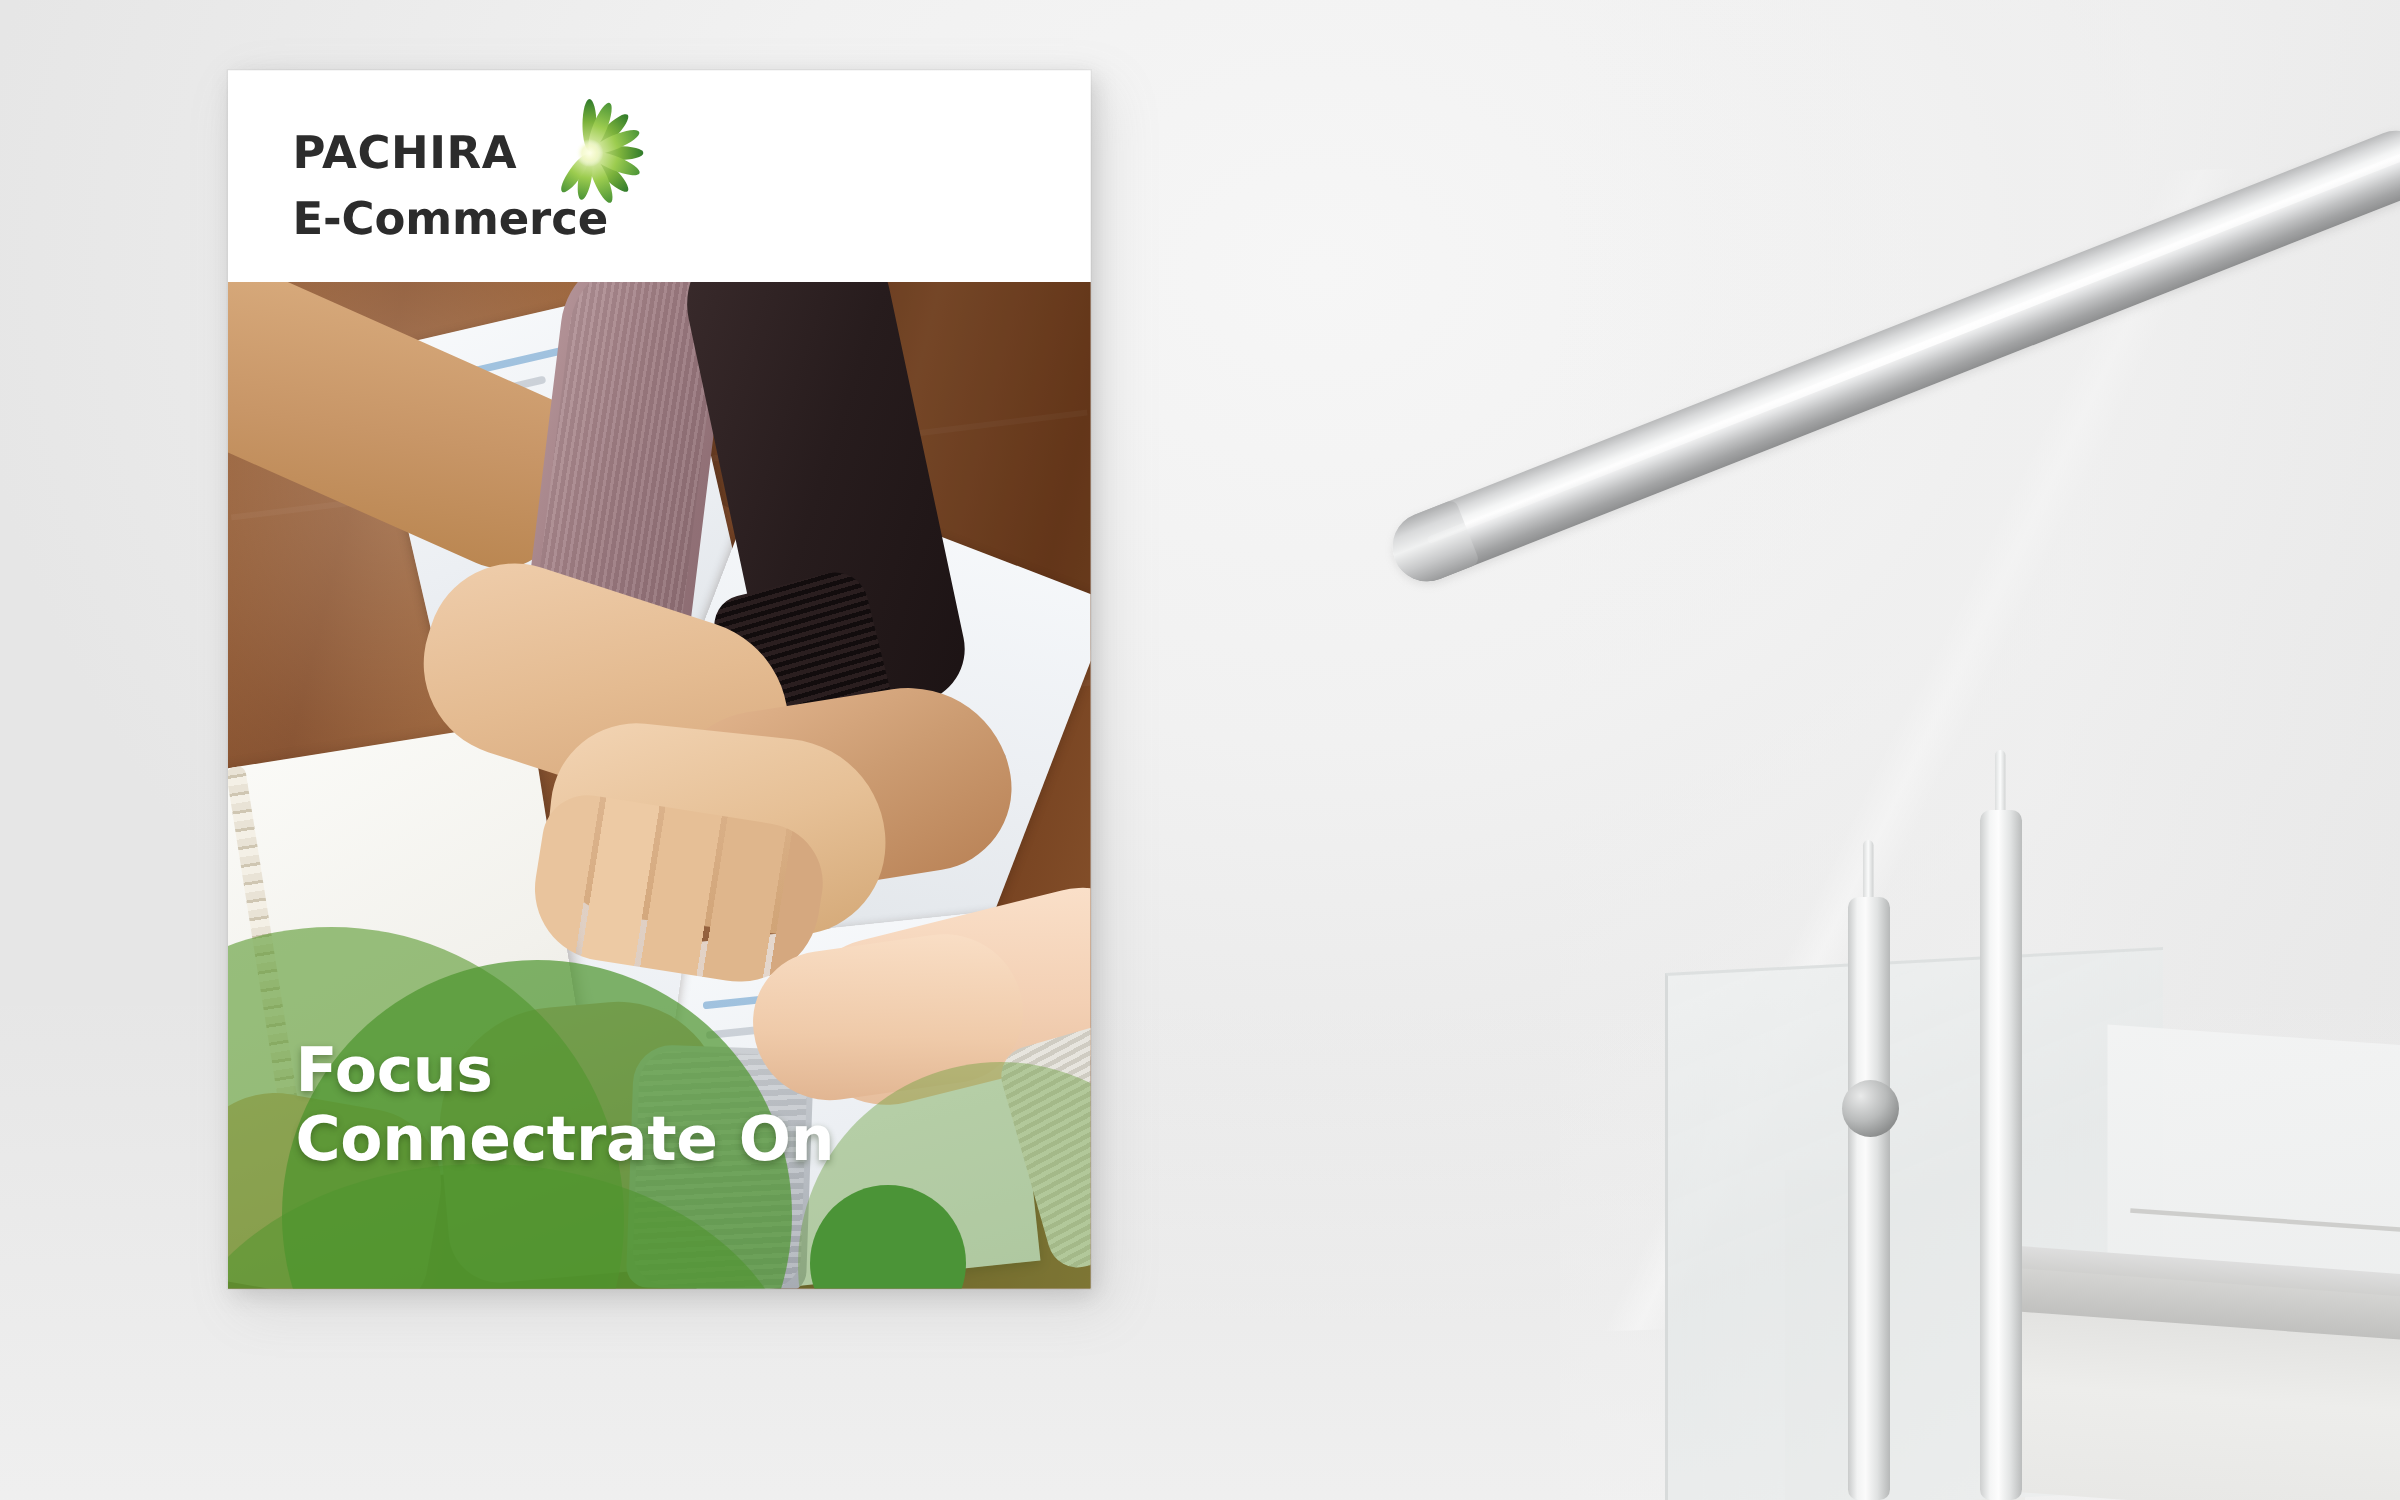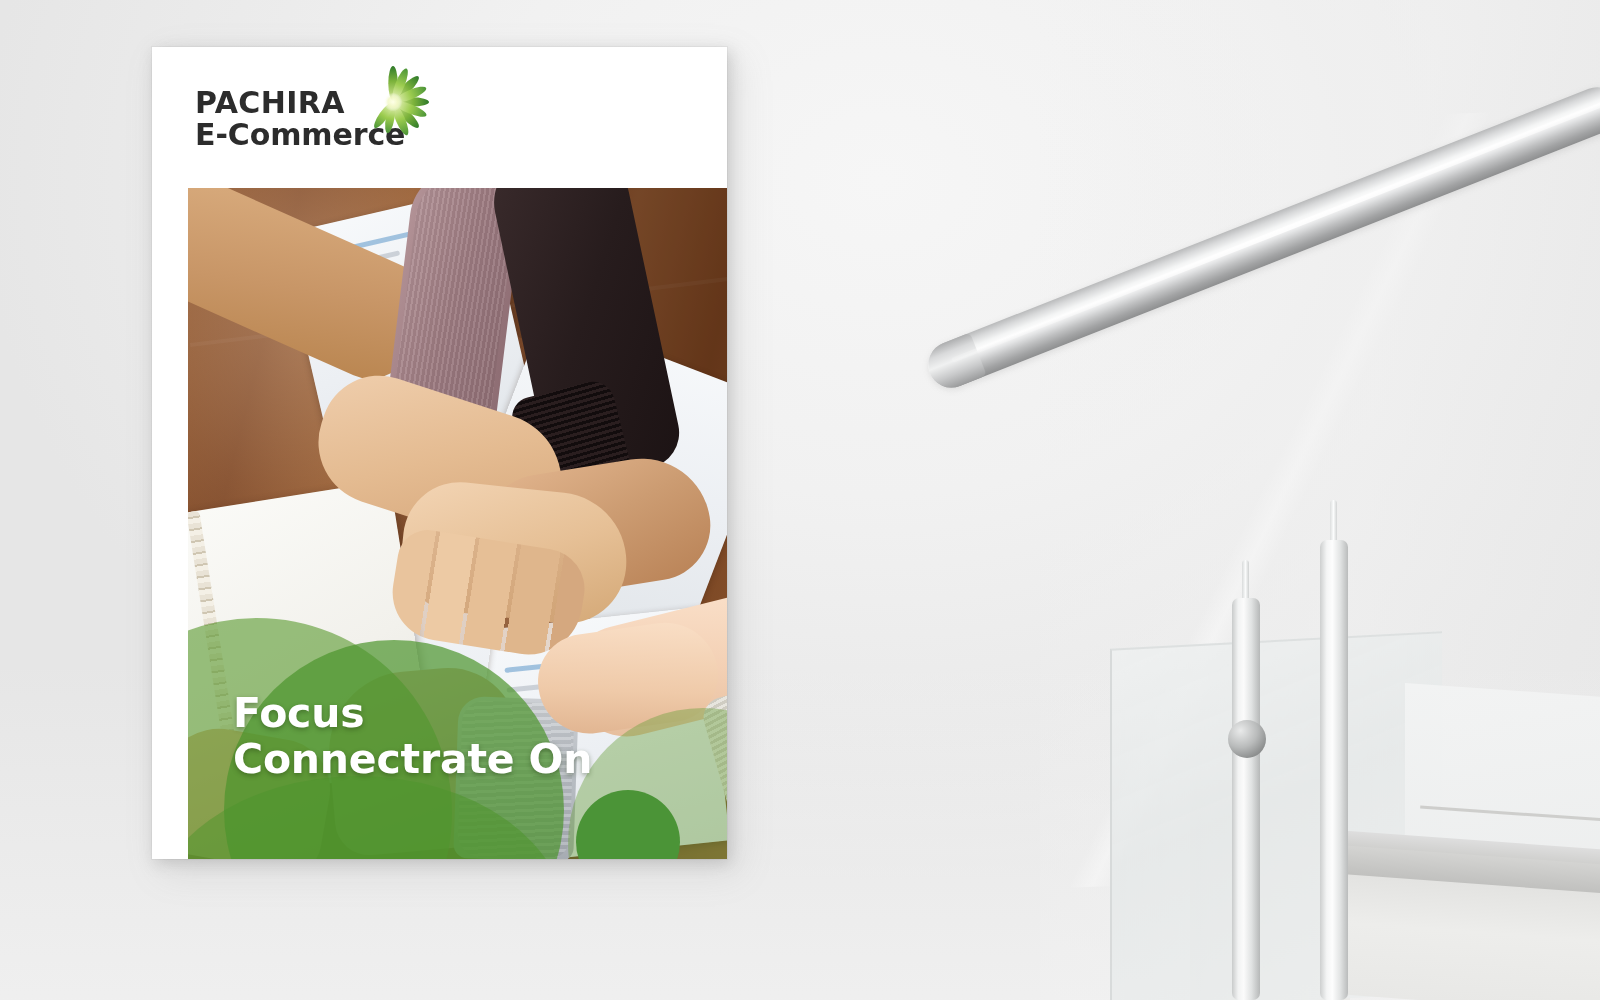"PACHIRA" .logo-wordmark { gap: none -> 12px }
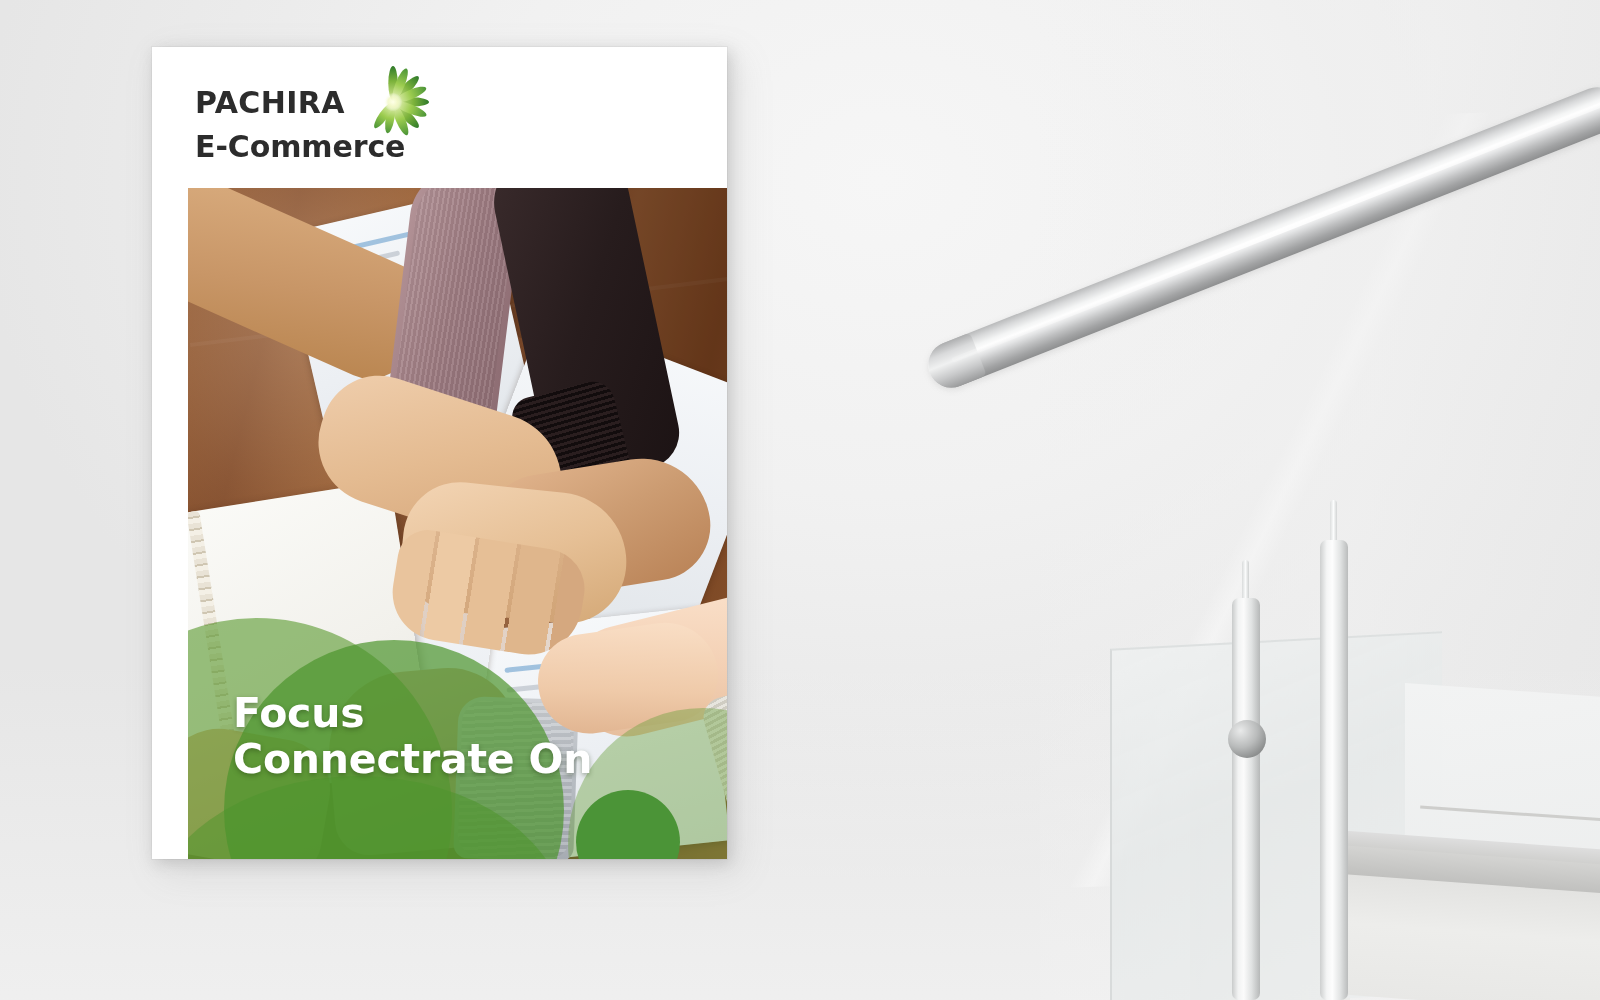"Focus" .poster-photo { margin-left: 36px -> none }
